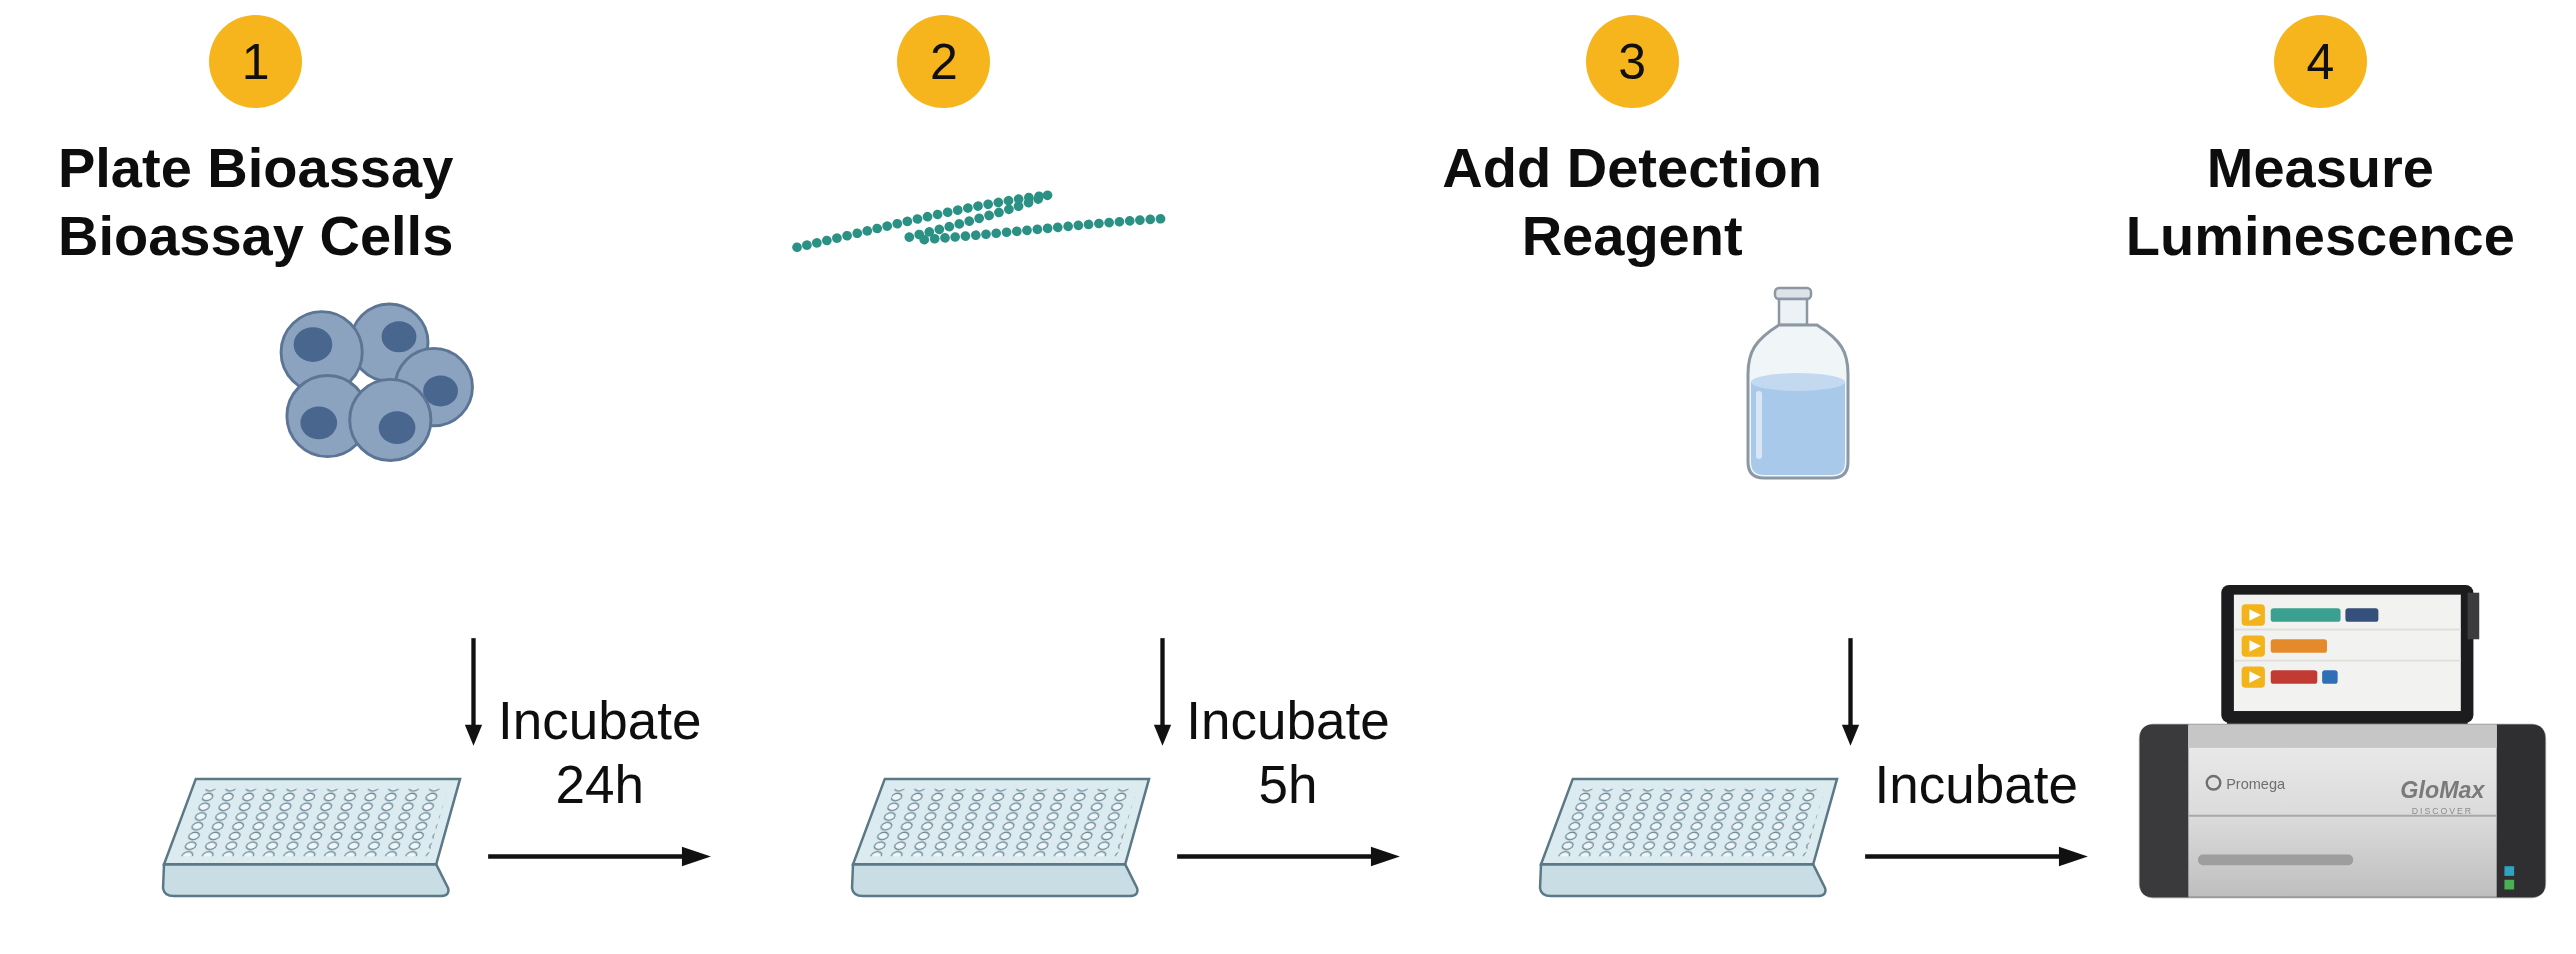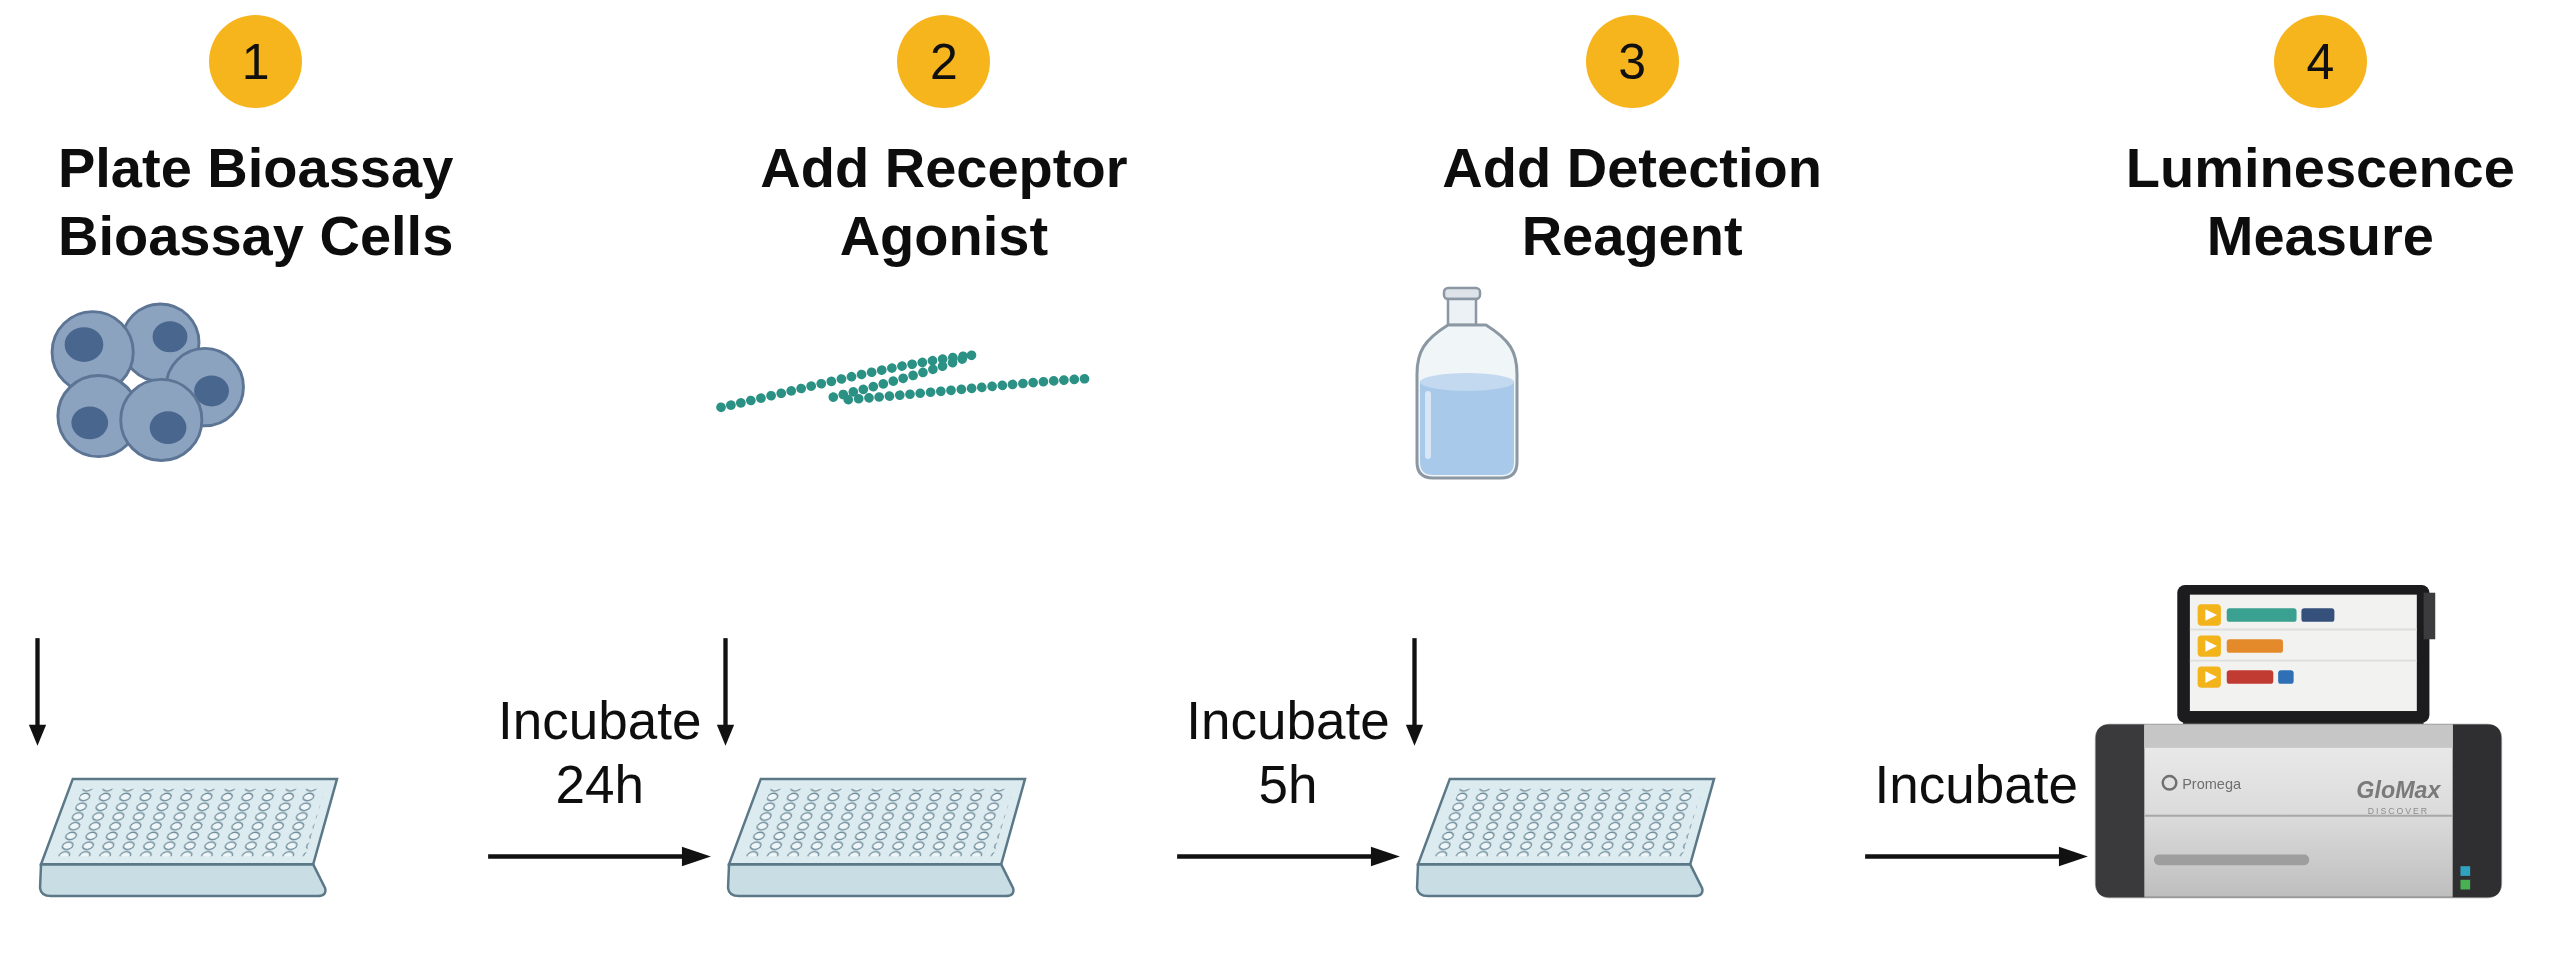"Add Receptor" div.step-title { html: <div> <div>Add Receptor</div> <div>Agonist</div> </div> -> none }
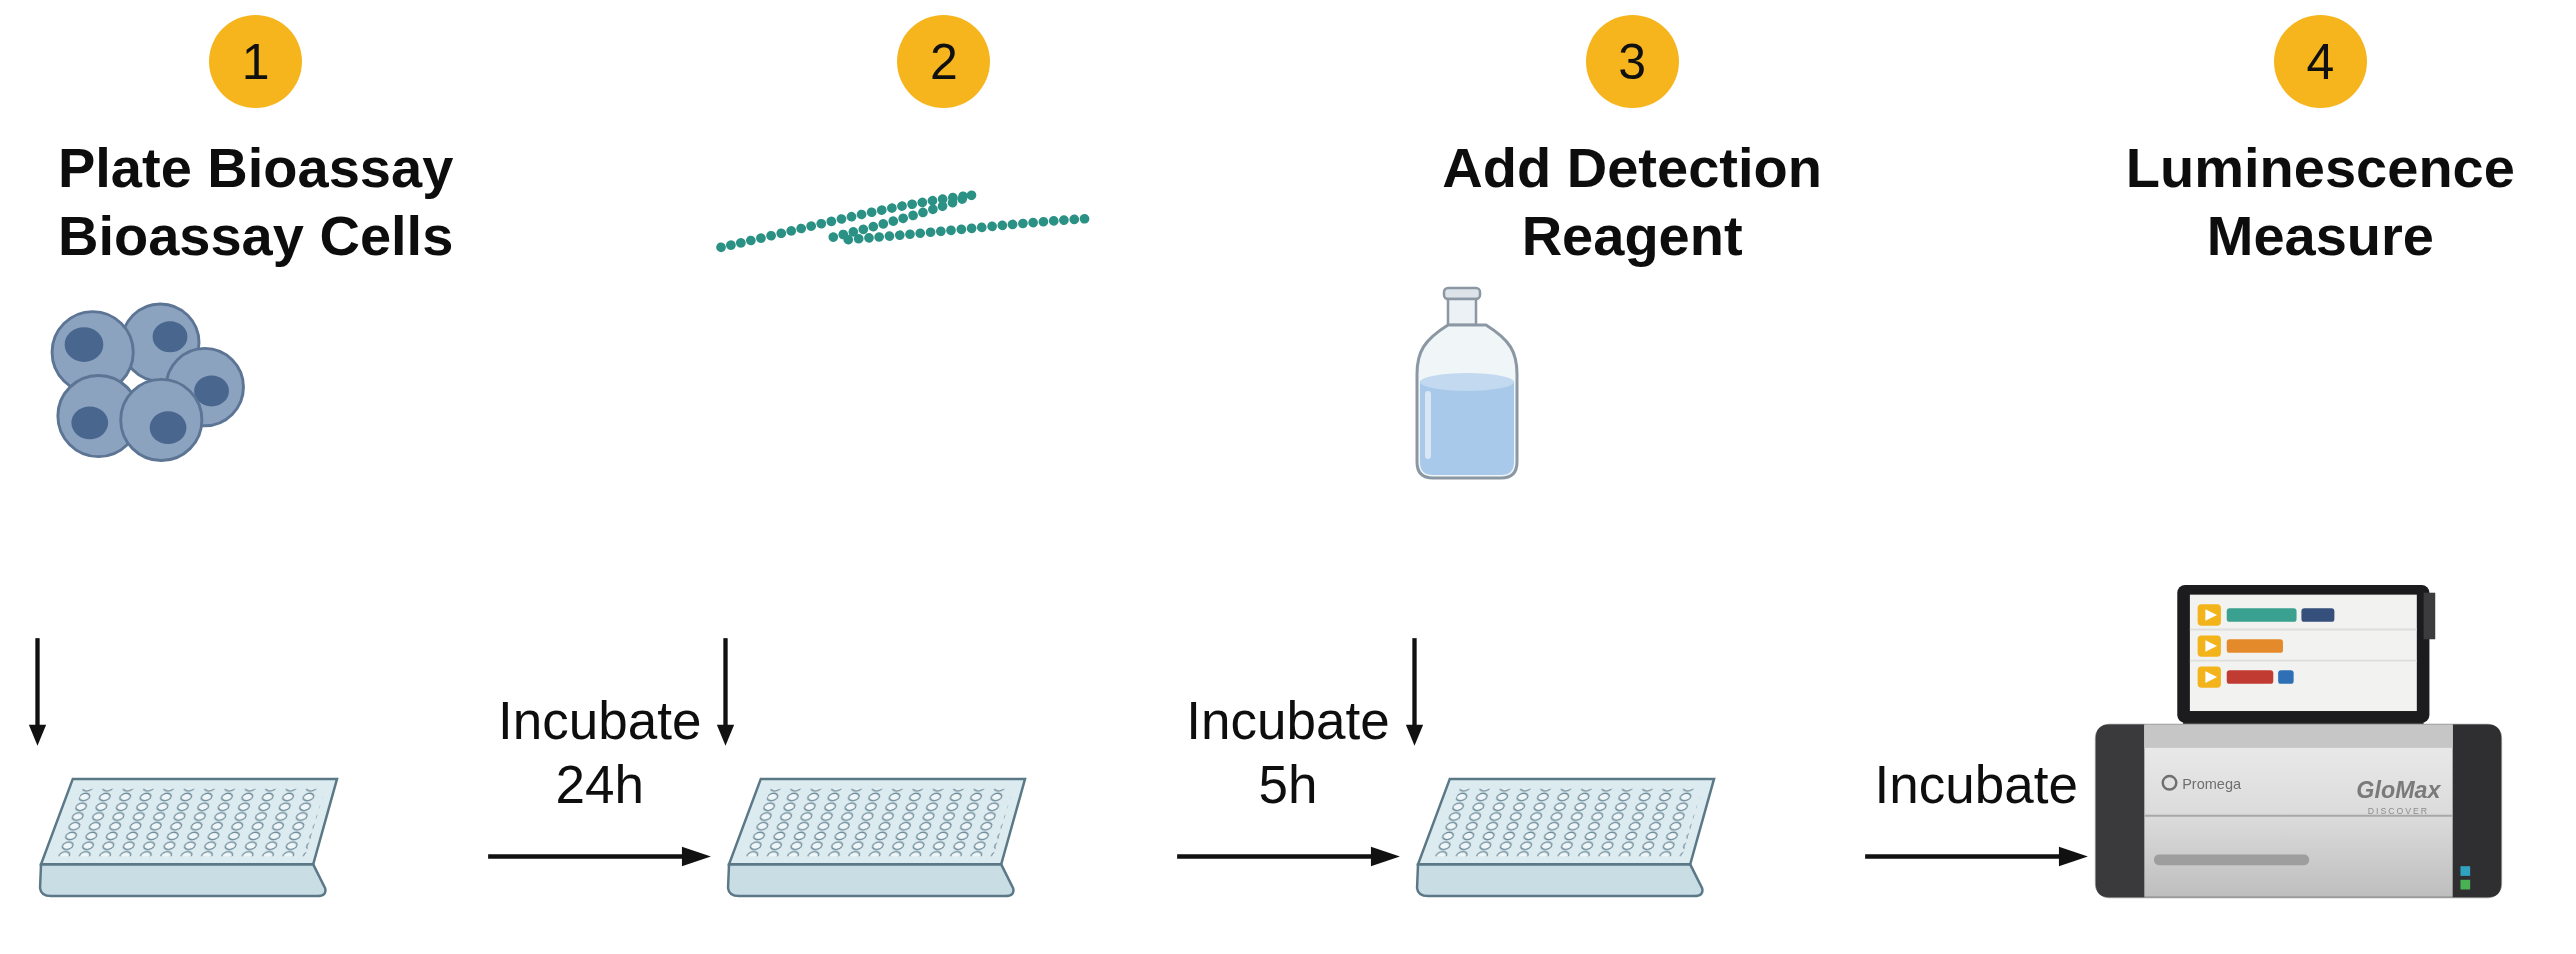"Luminescence" div { order: before "Measure" -> after "Measure" }
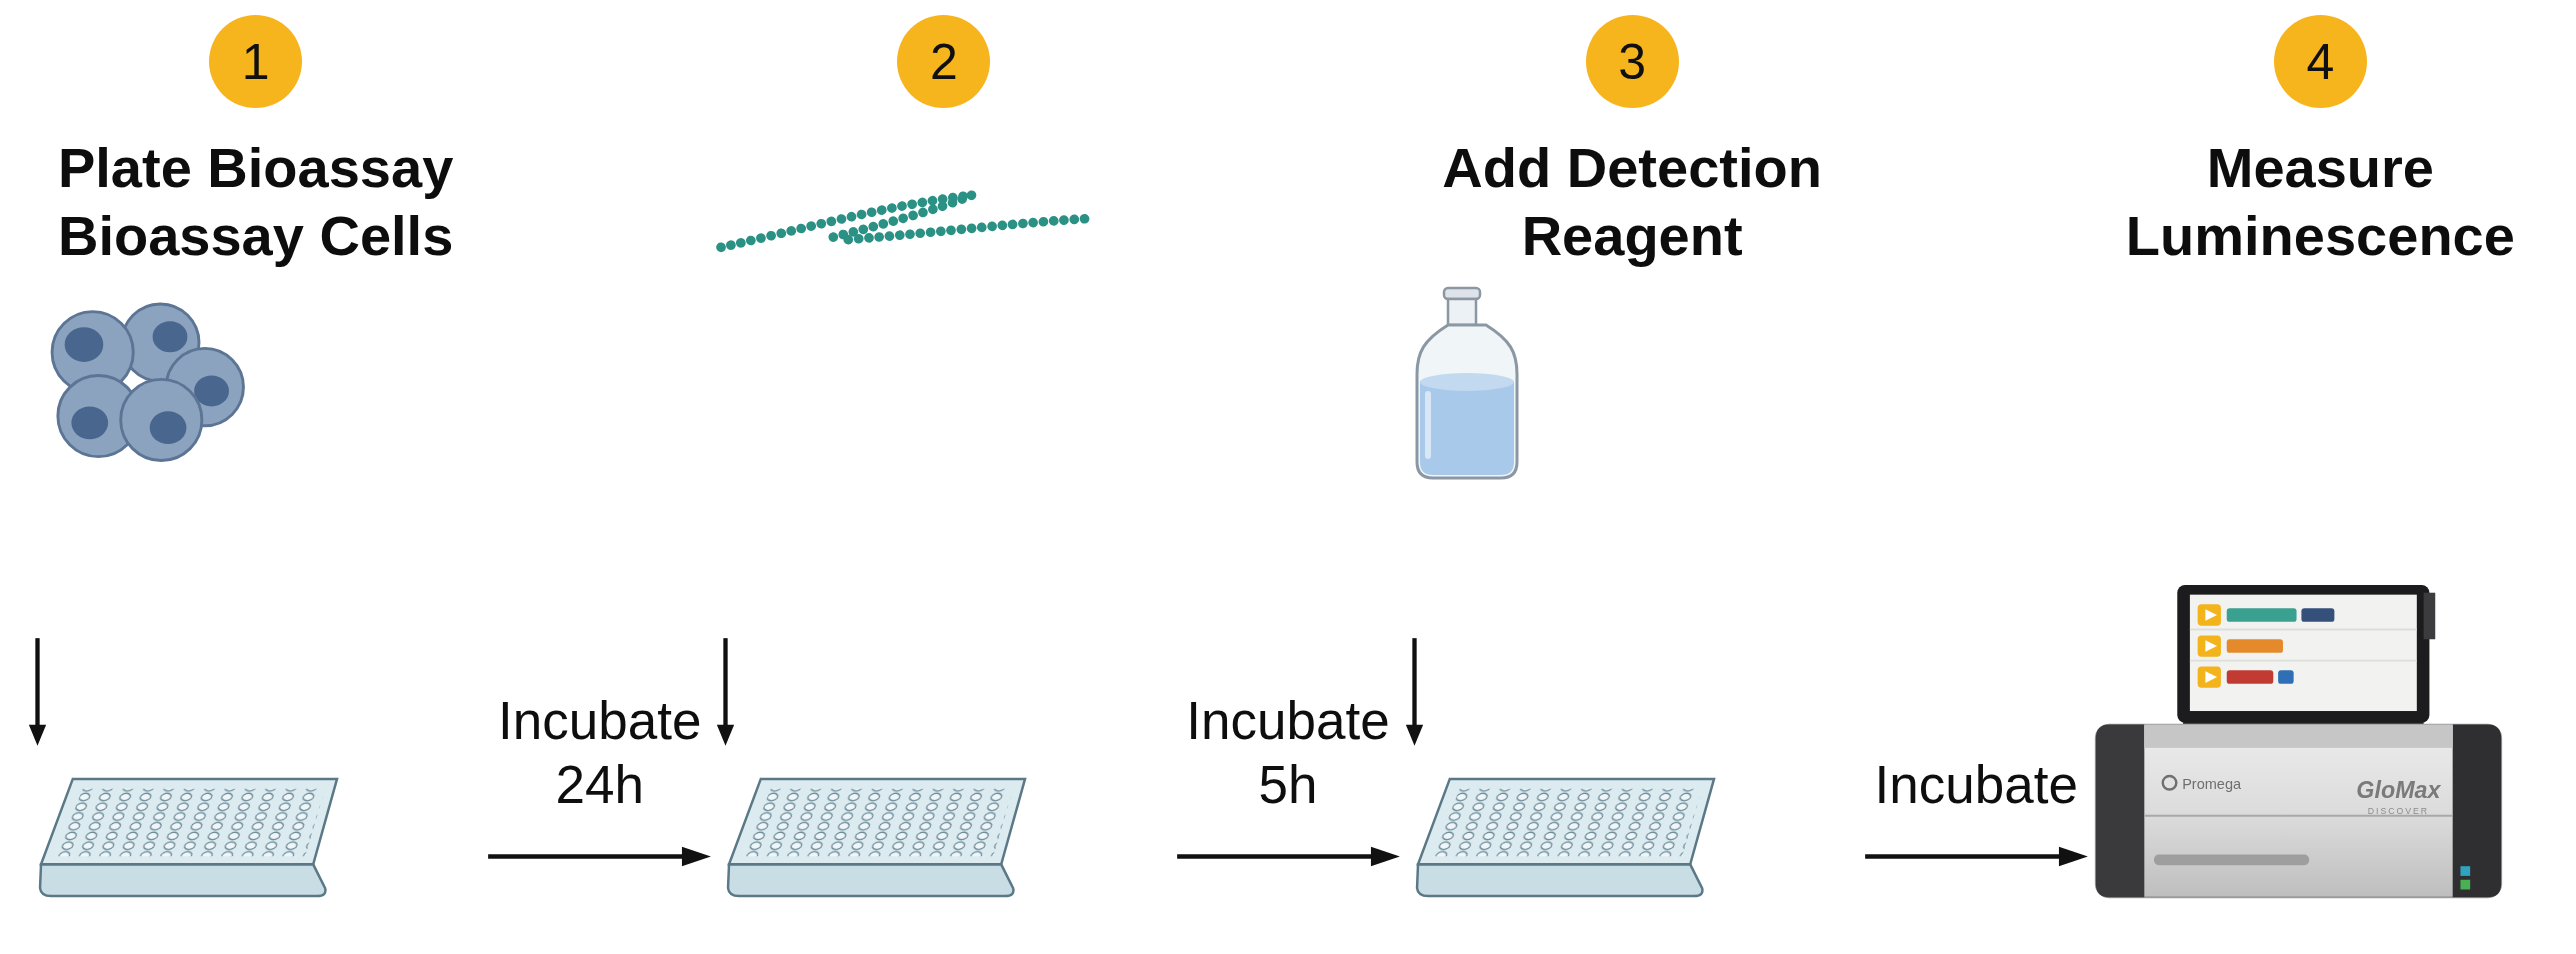"Promega" .step-body { align-items: flex-start -> flex-end }
